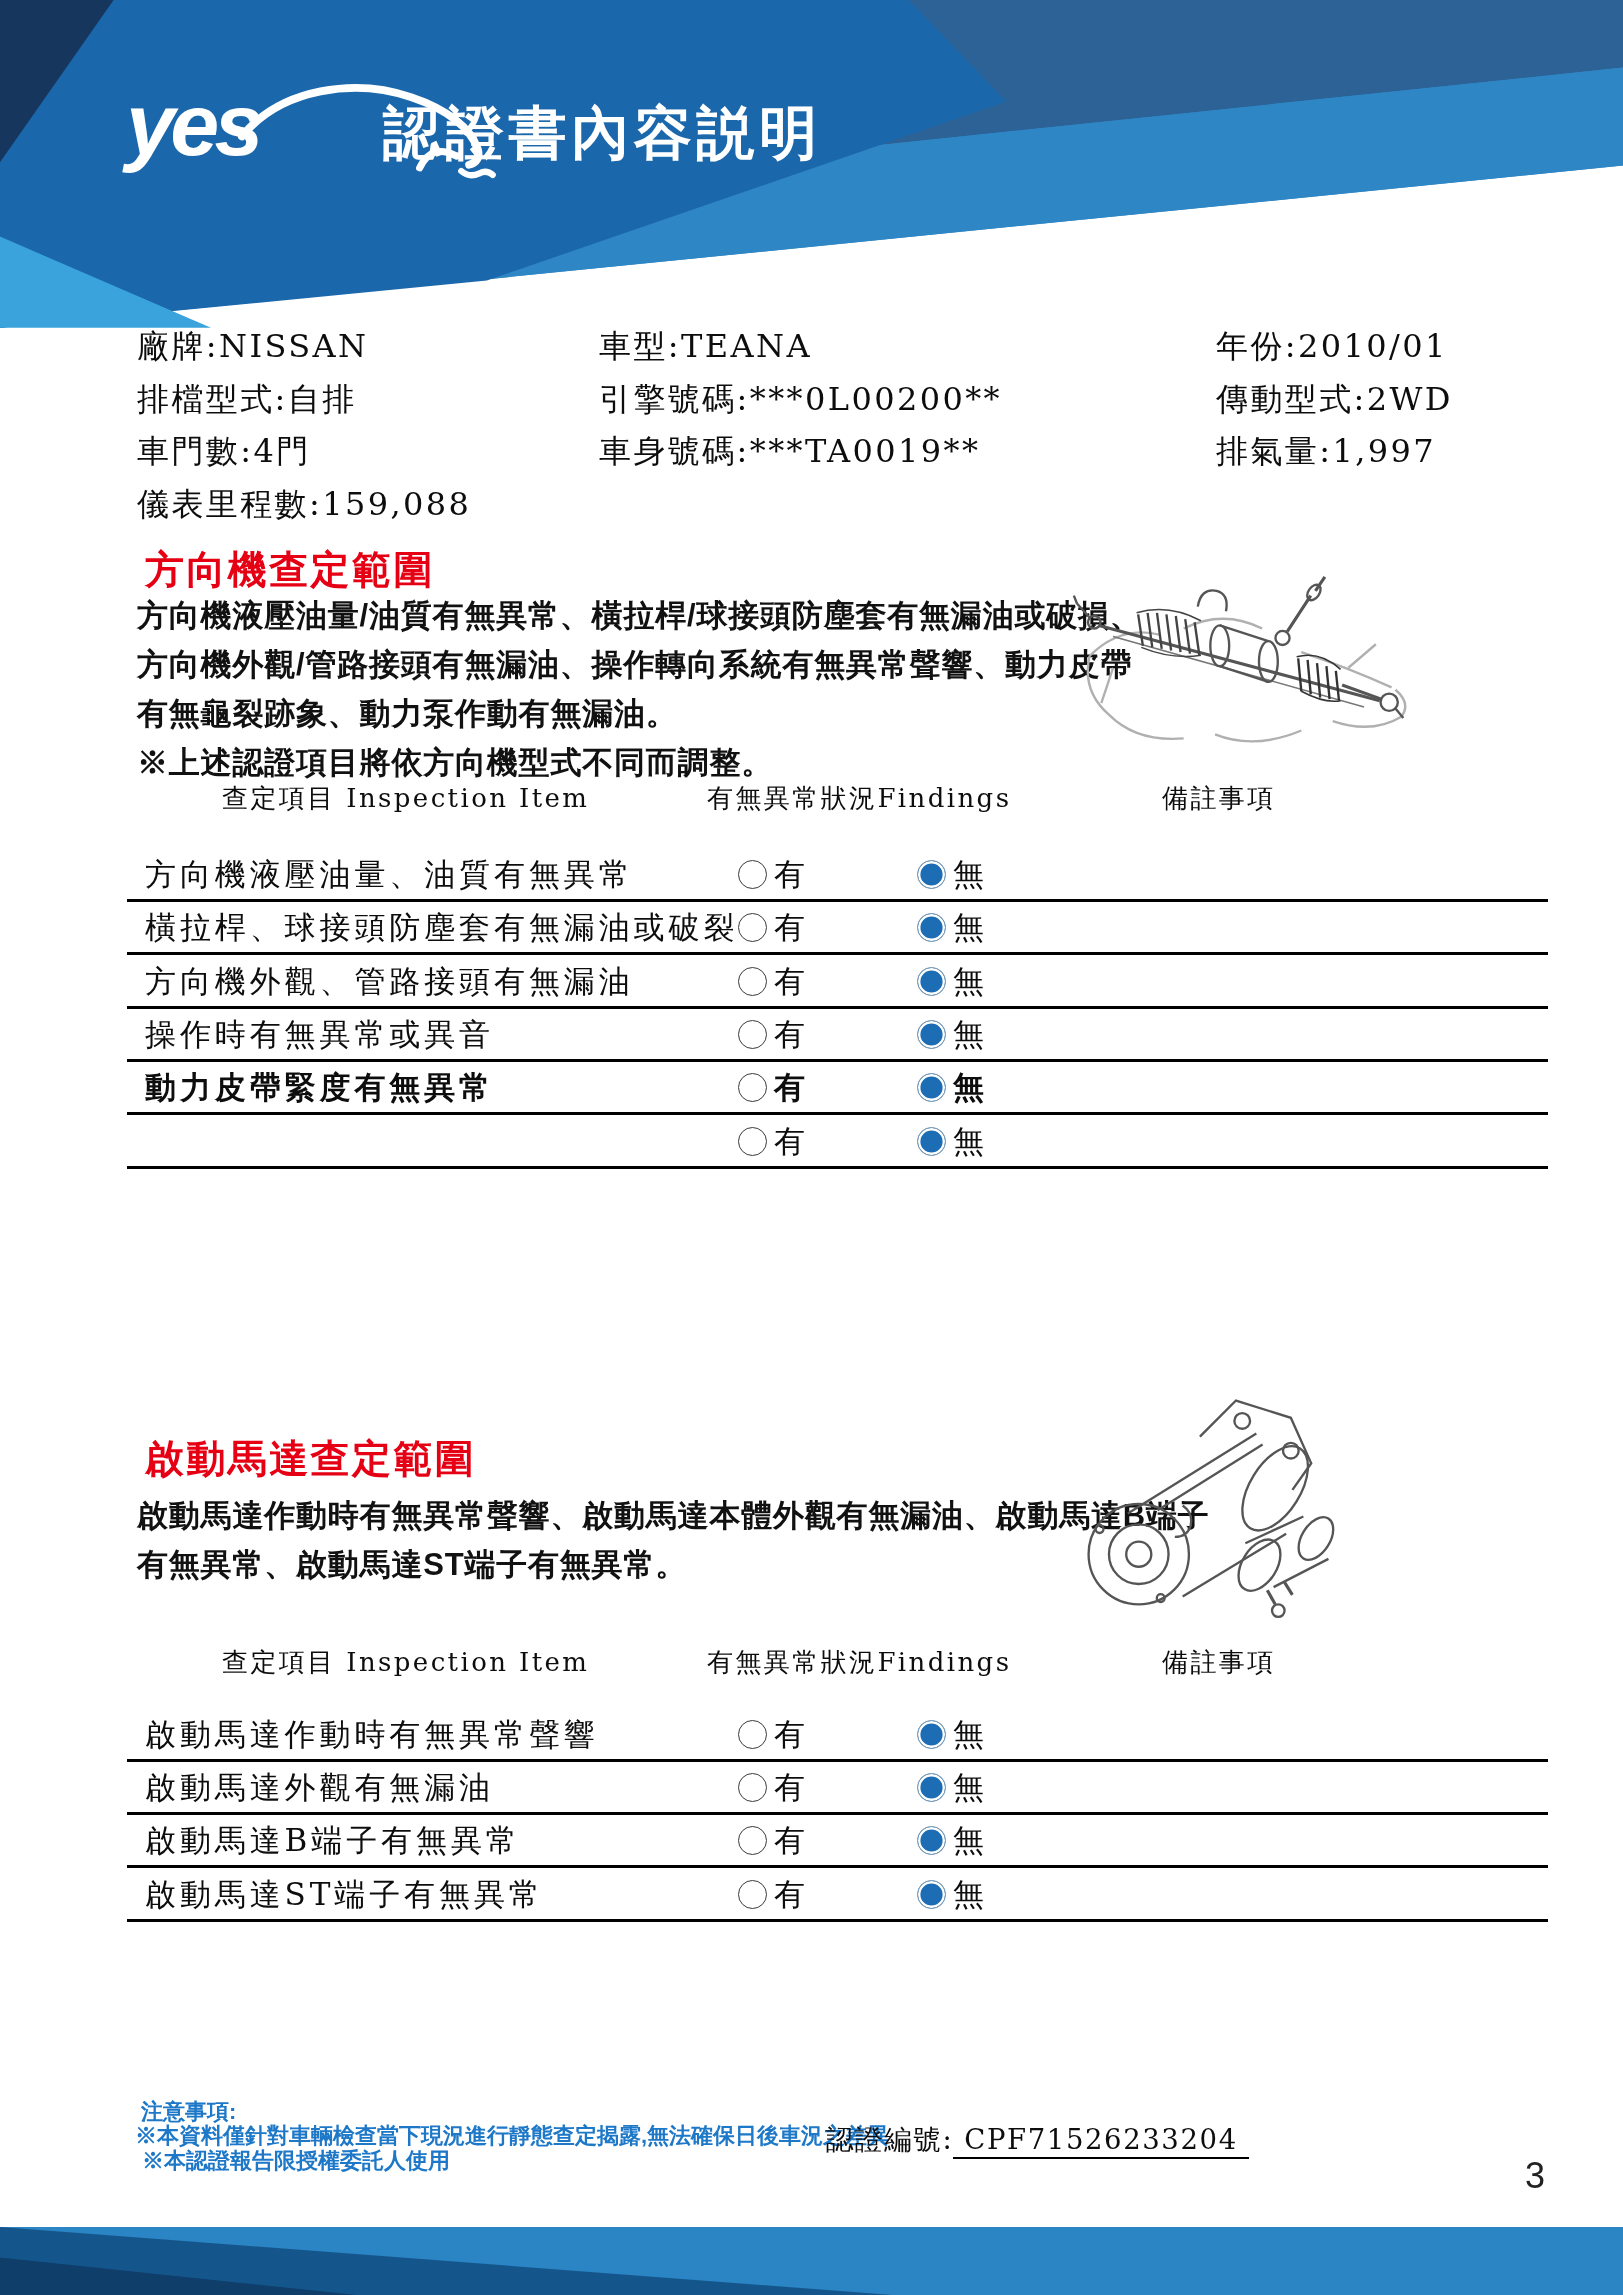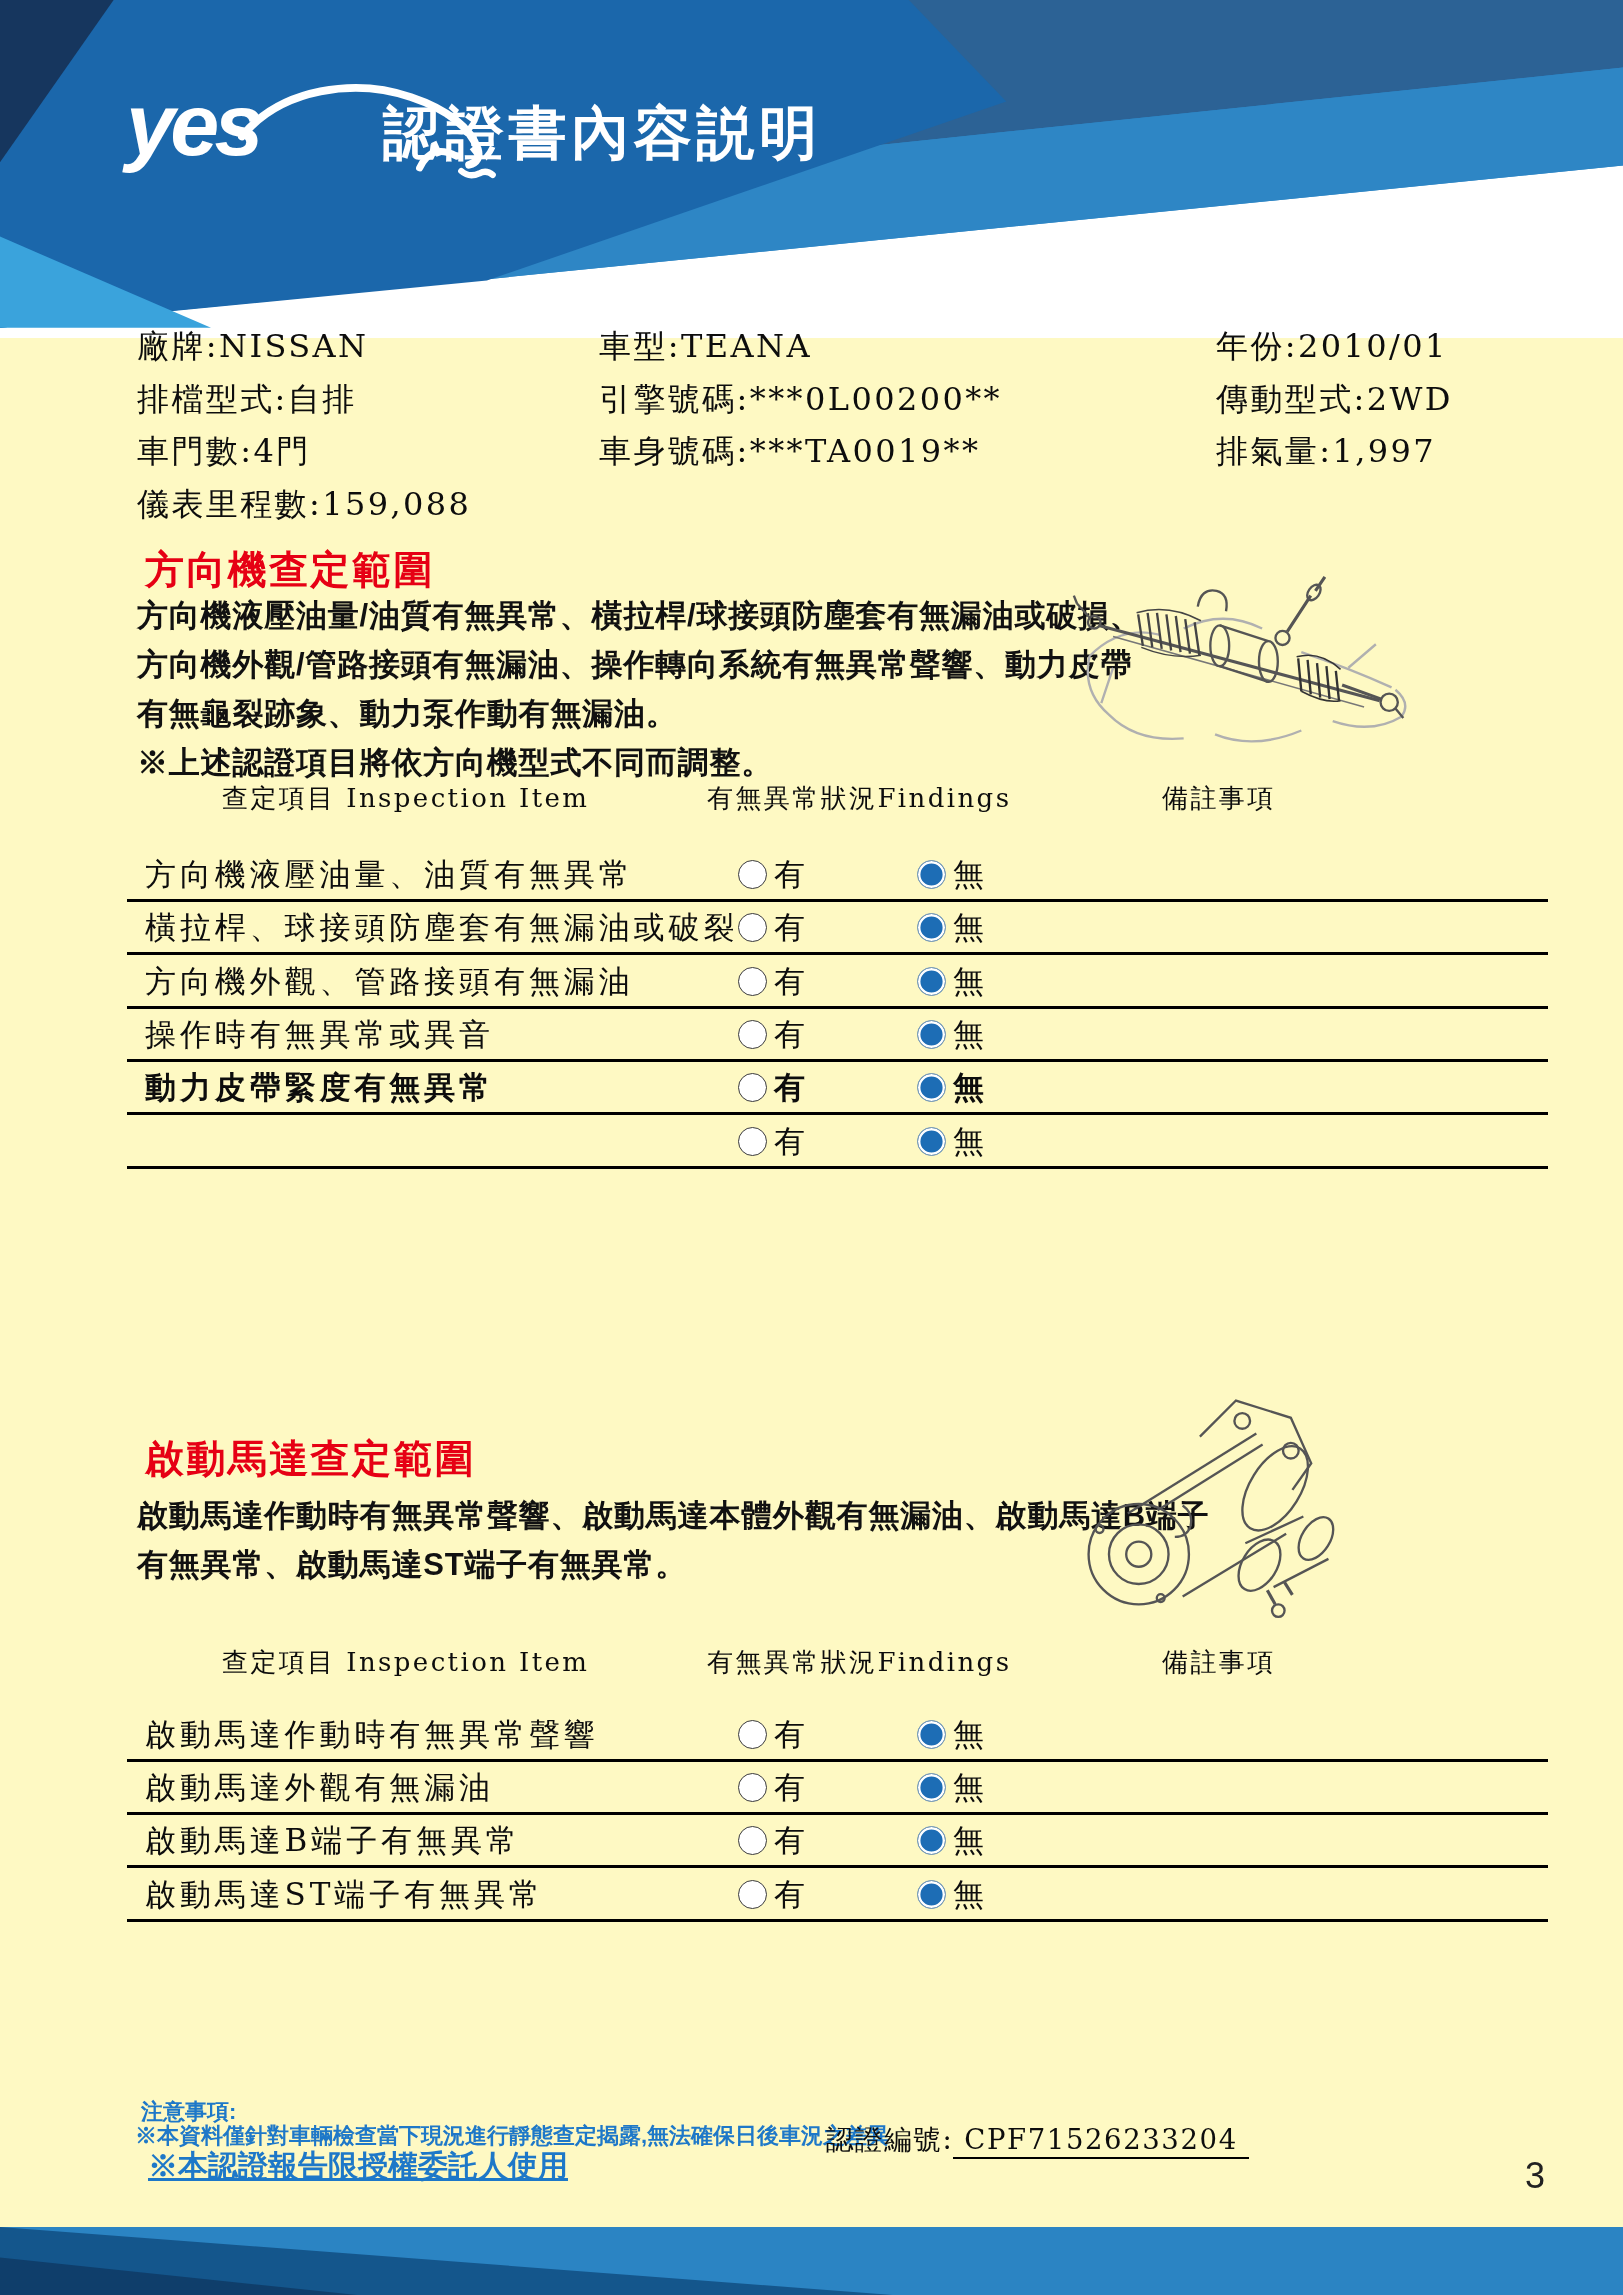"yes" .page { background: #fef9c3 -> #ffffff }
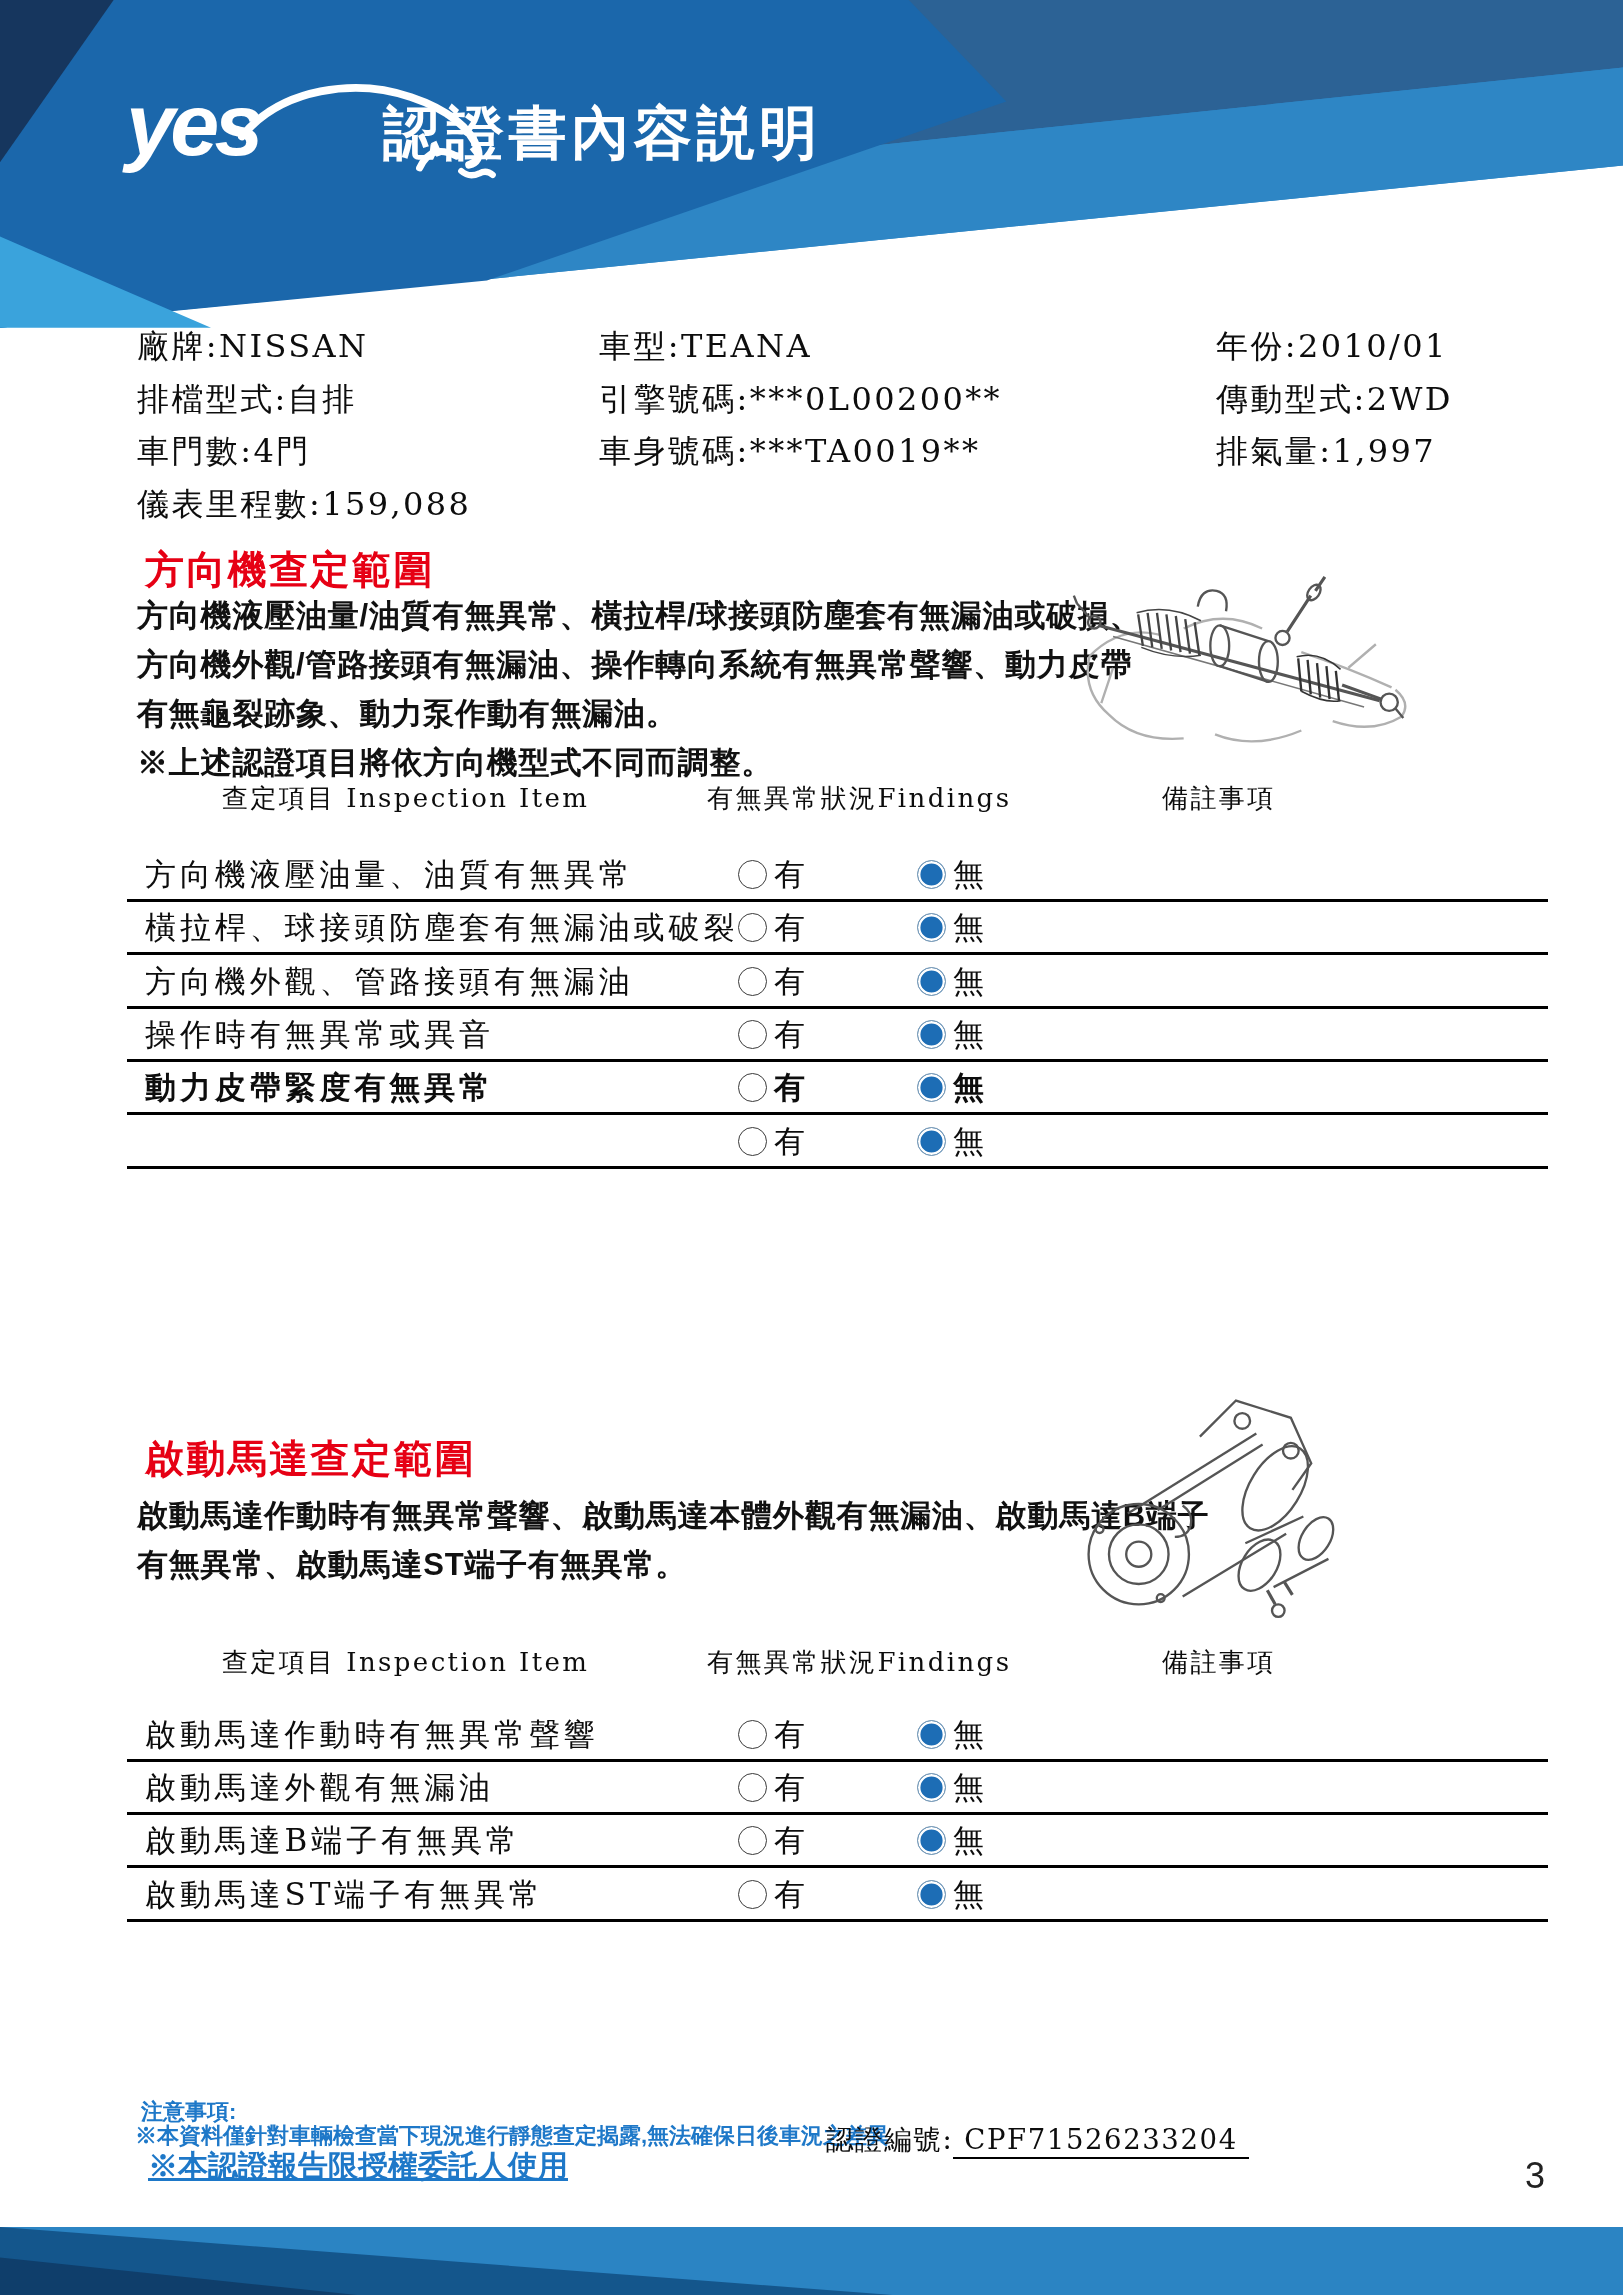"※本認證報告限授權委託人使用" .notice-l2 { font-size: 30px -> 22px; left: 148px -> 142px; text-decoration: underline -> none }
